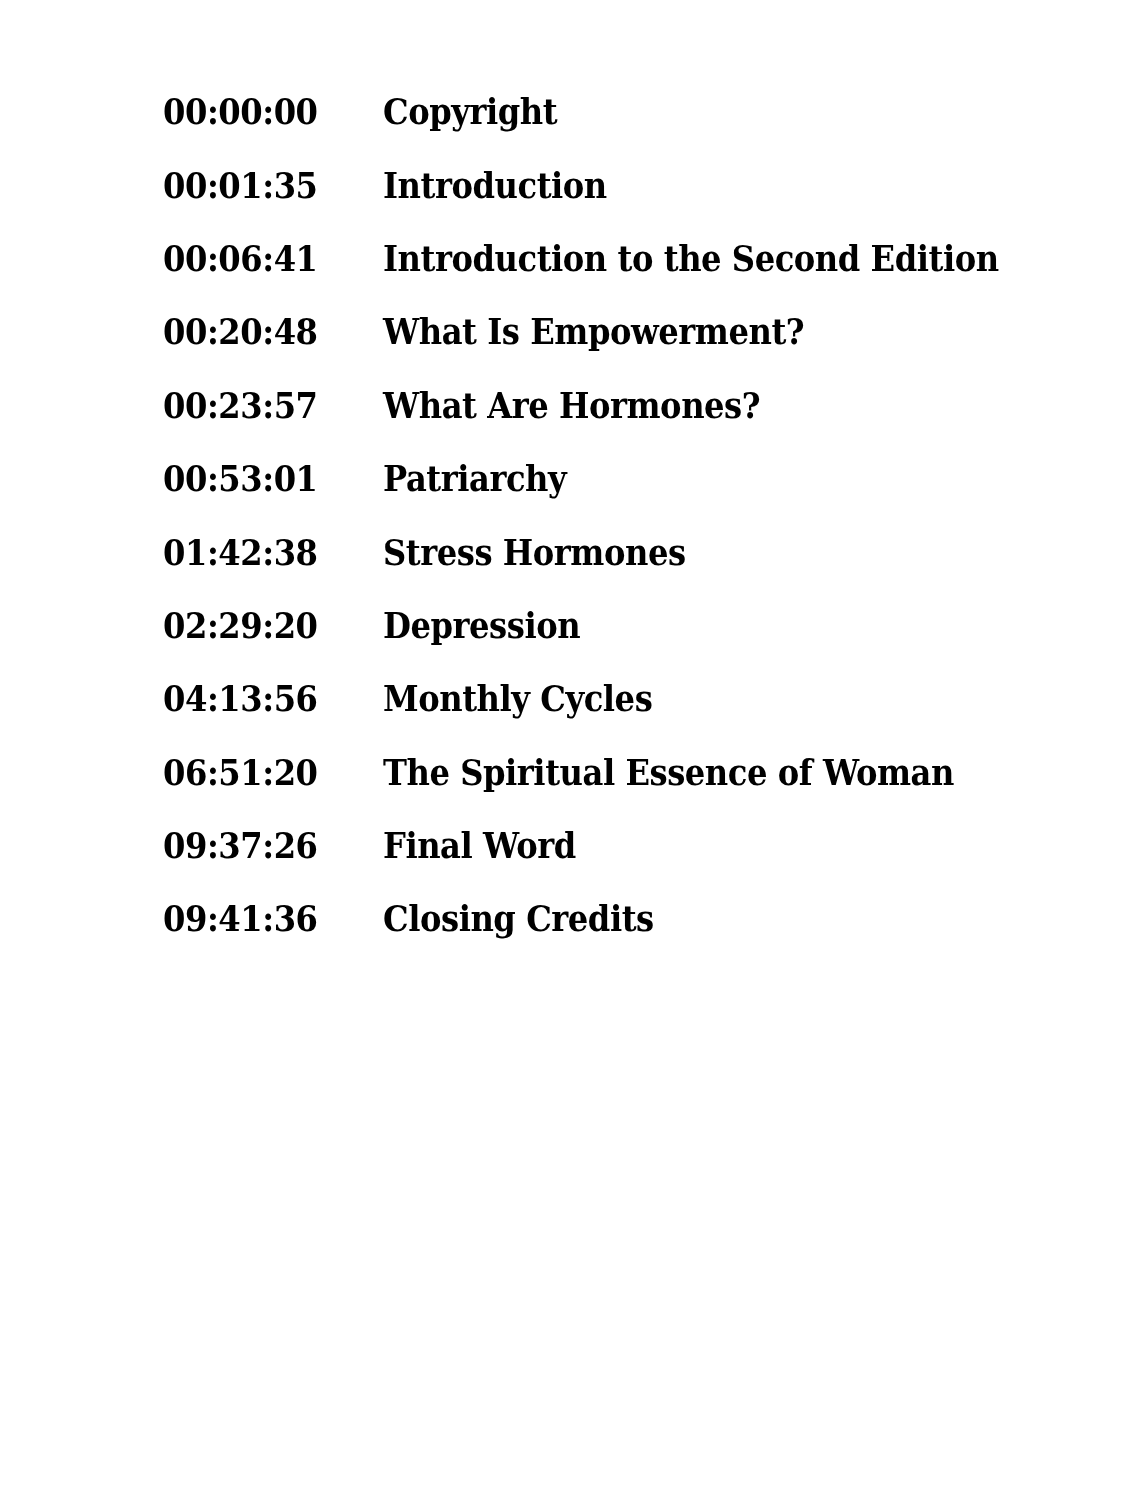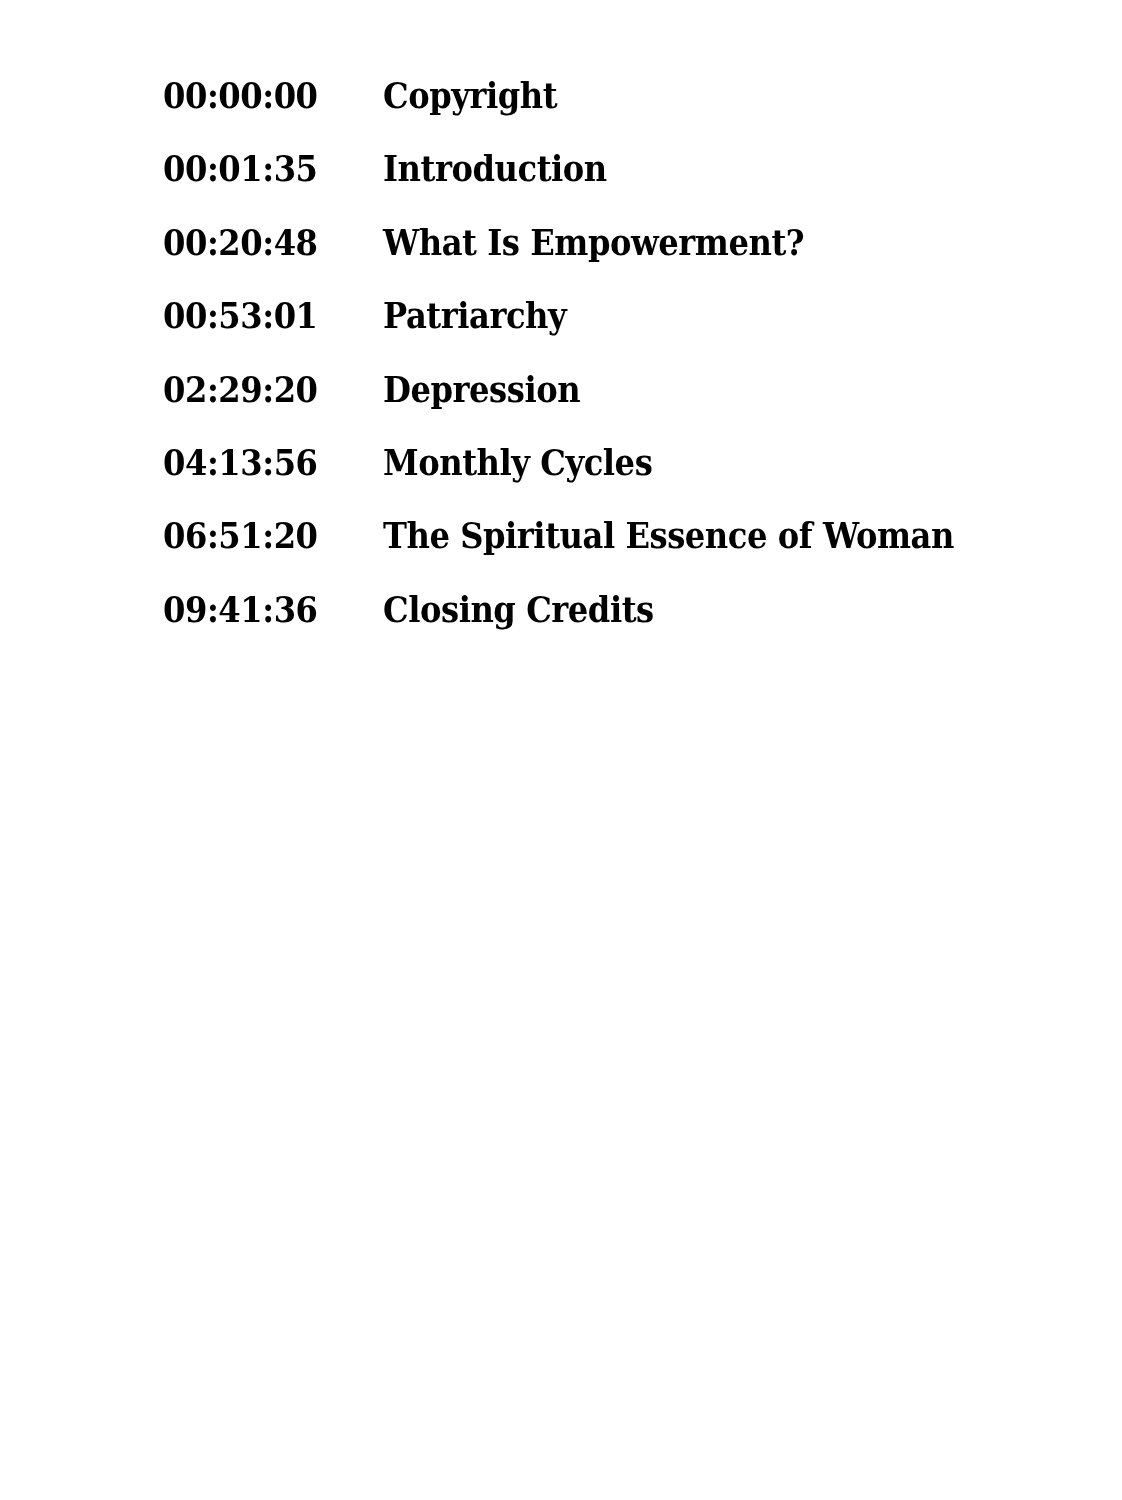"00:00:00" .row { align-items: flex-start -> center }
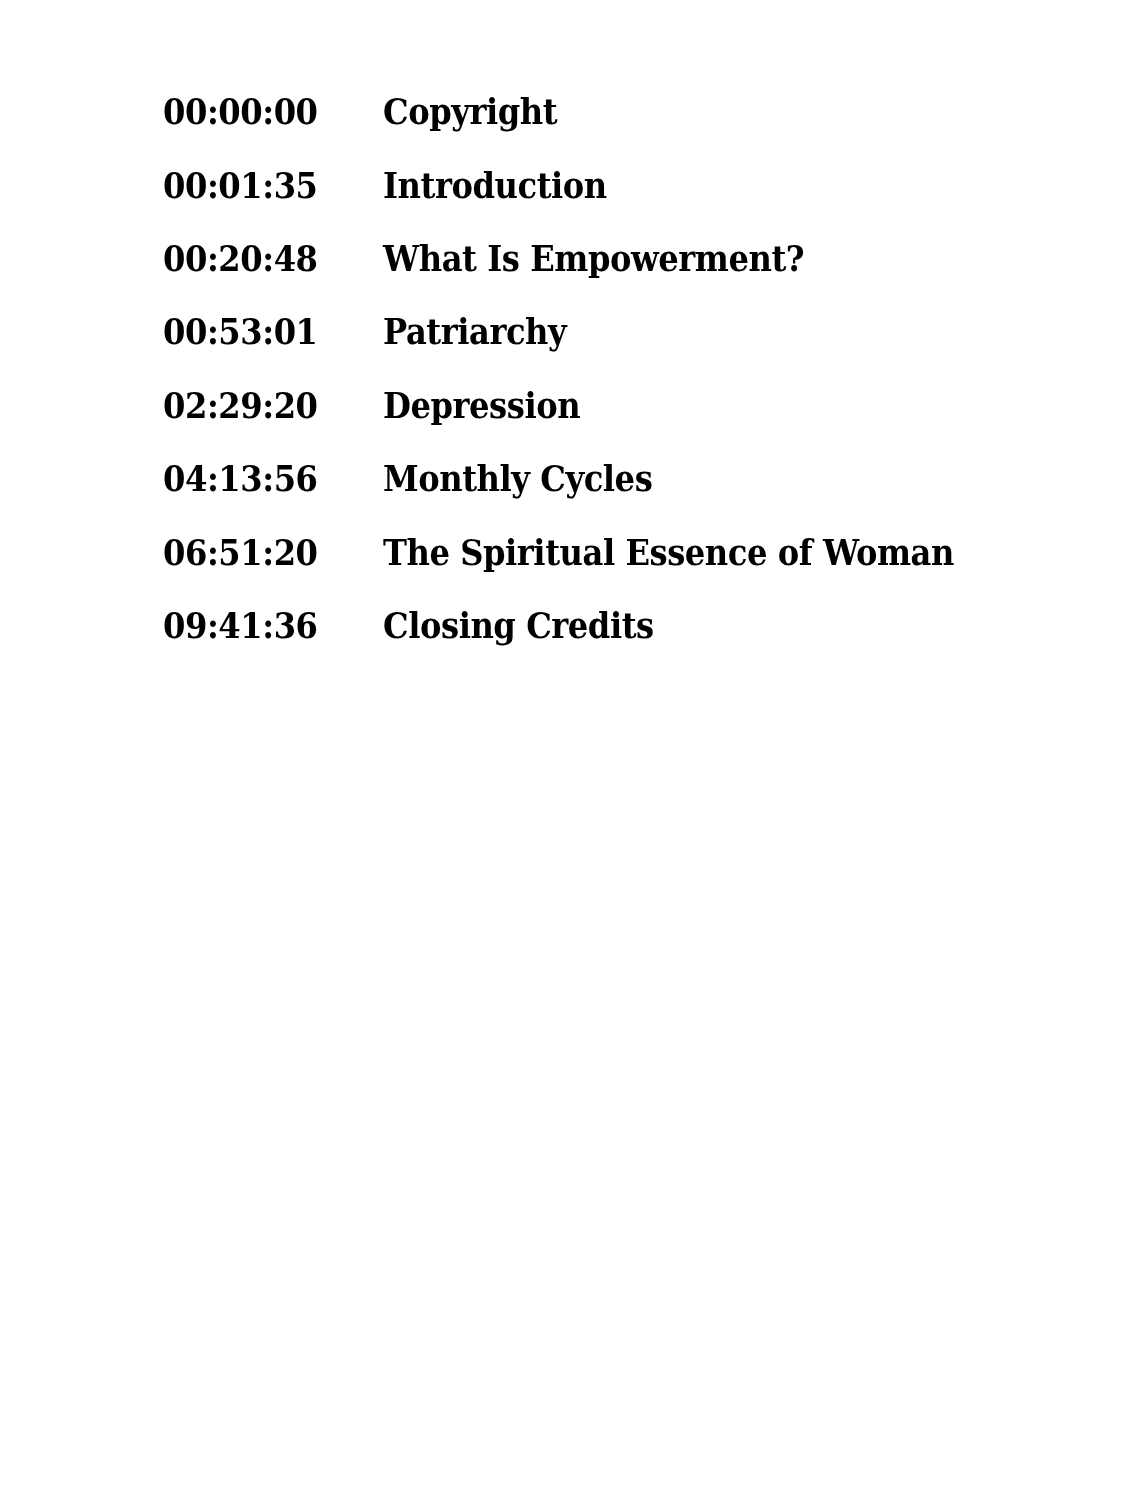"00:06:41" div.row { html: none -> <div> <span>00:06:41</span> <span>Introduction to the Second Edition</span> </div> }
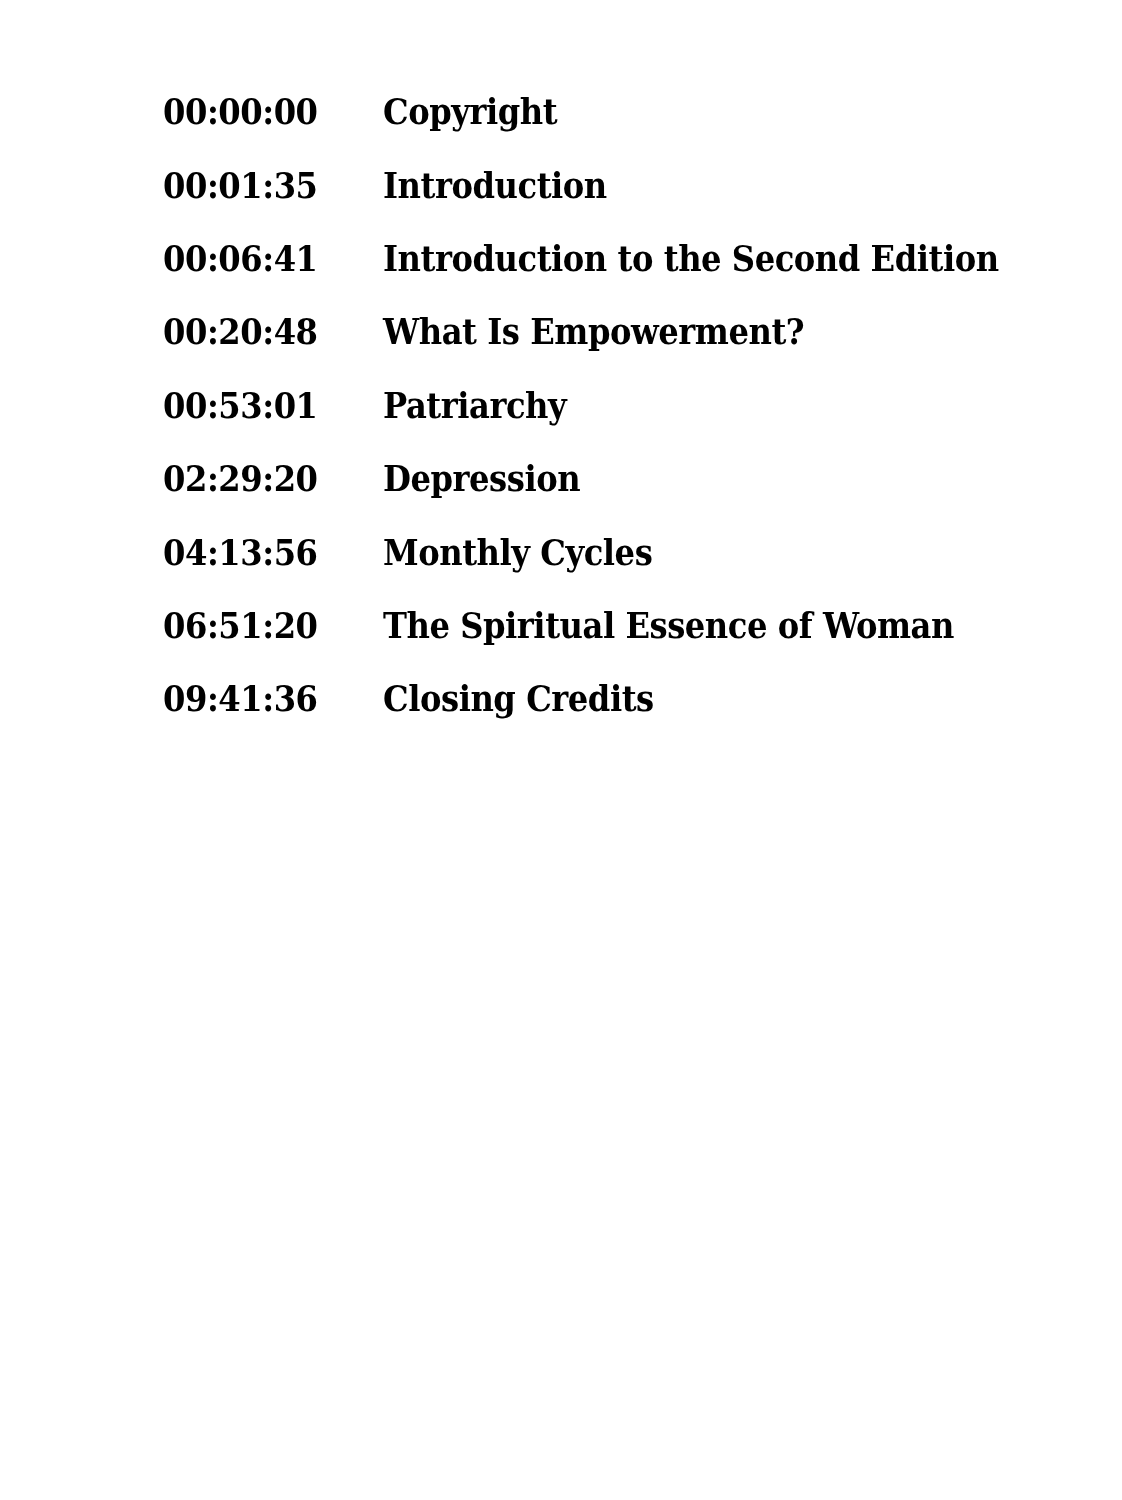"00:23:57" div.row { html: none -> <div> <span>00:23:57</span> <span>What Are Hormones?</span> </div> }
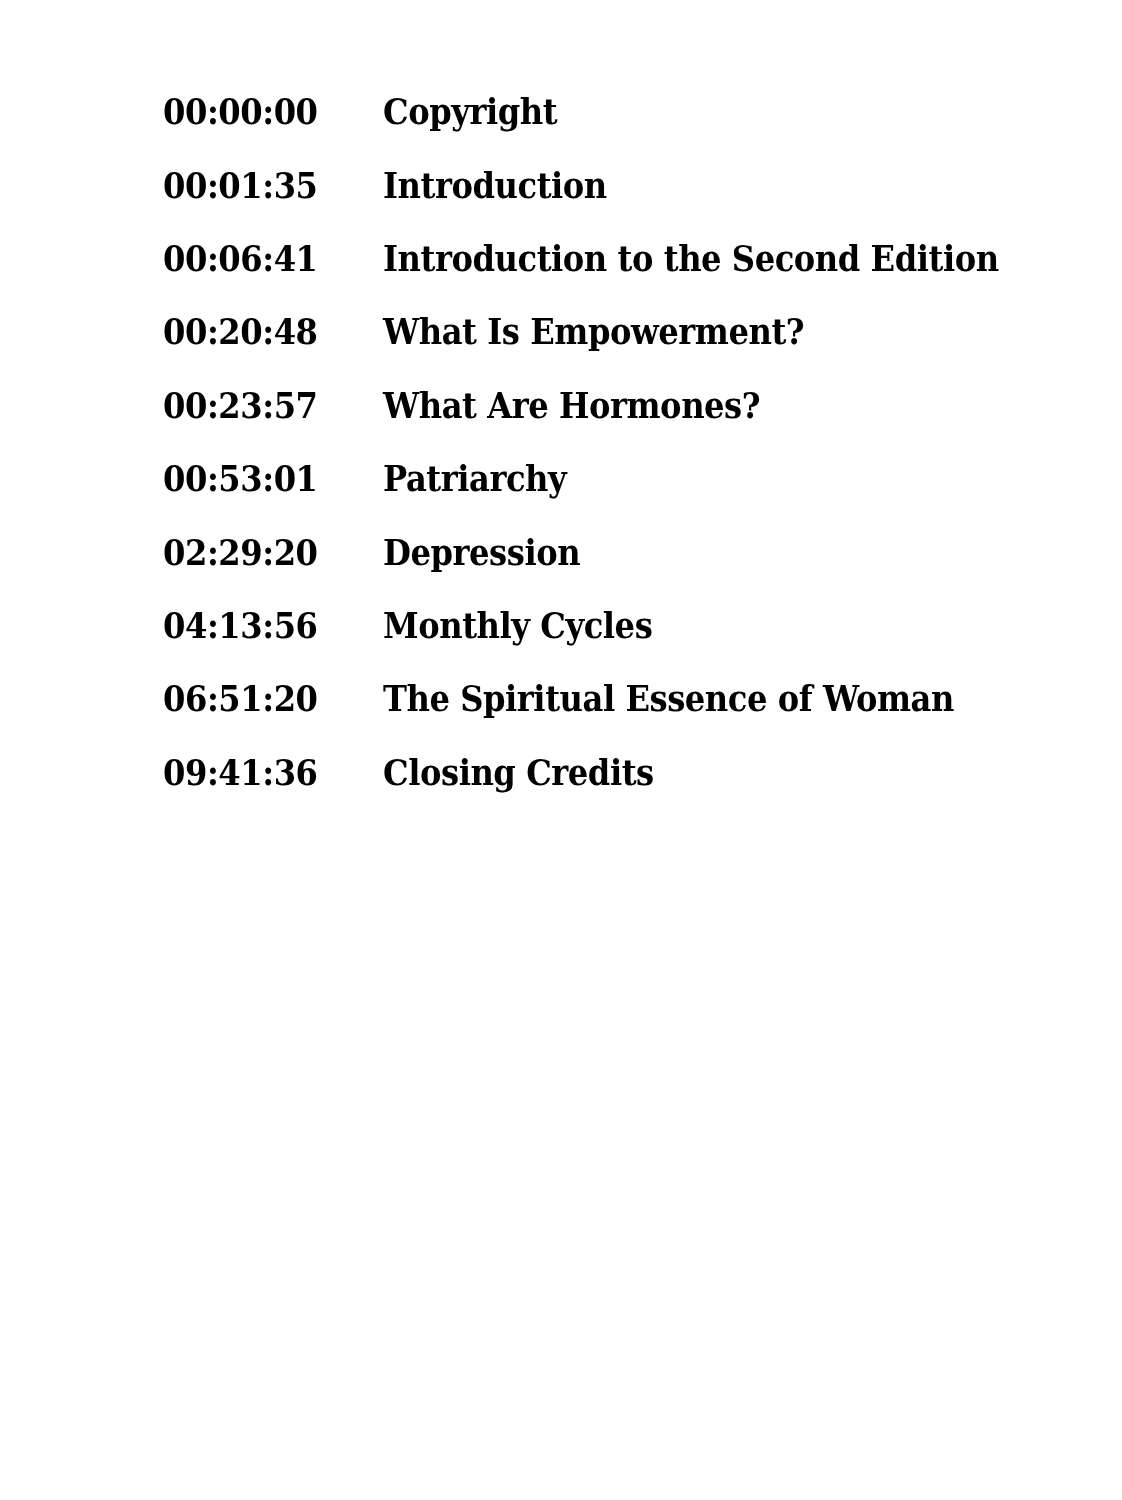"01:42:38" div.row { html: none -> <div> <span>01:42:38</span> <span>Stress Hormones</span> </div> }
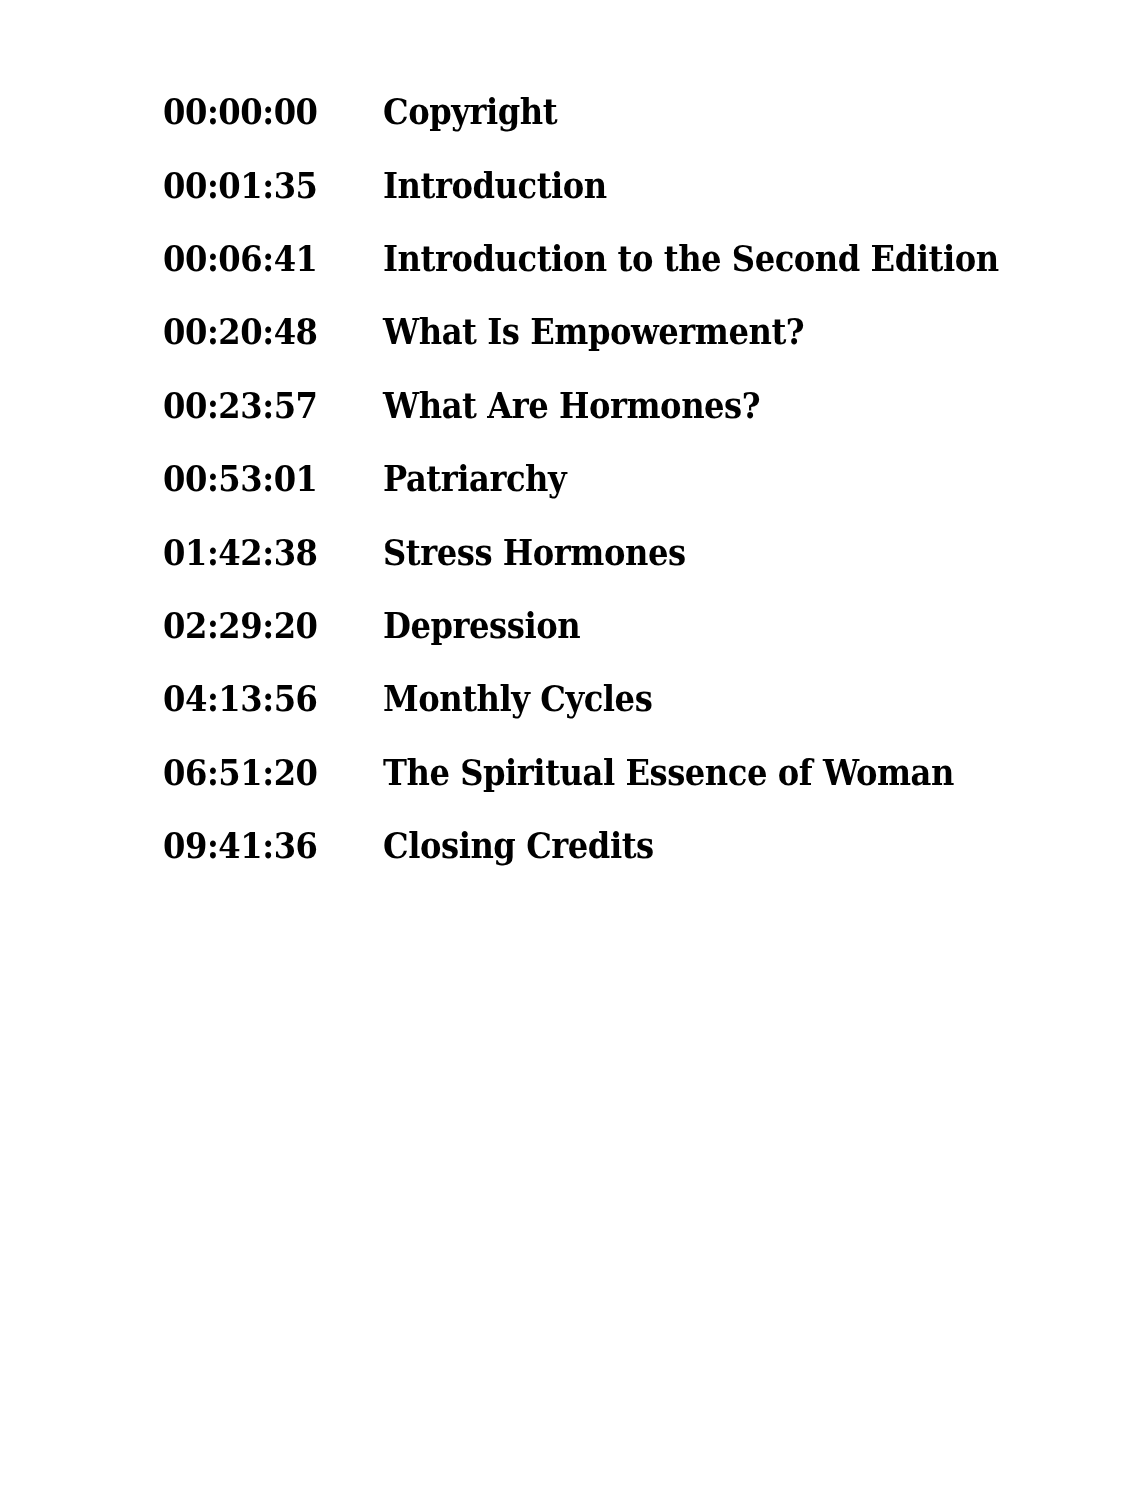"09:37:26" div.row { html: none -> <div> <span>09:37:26</span> <span>Final Word</span> </div> }
